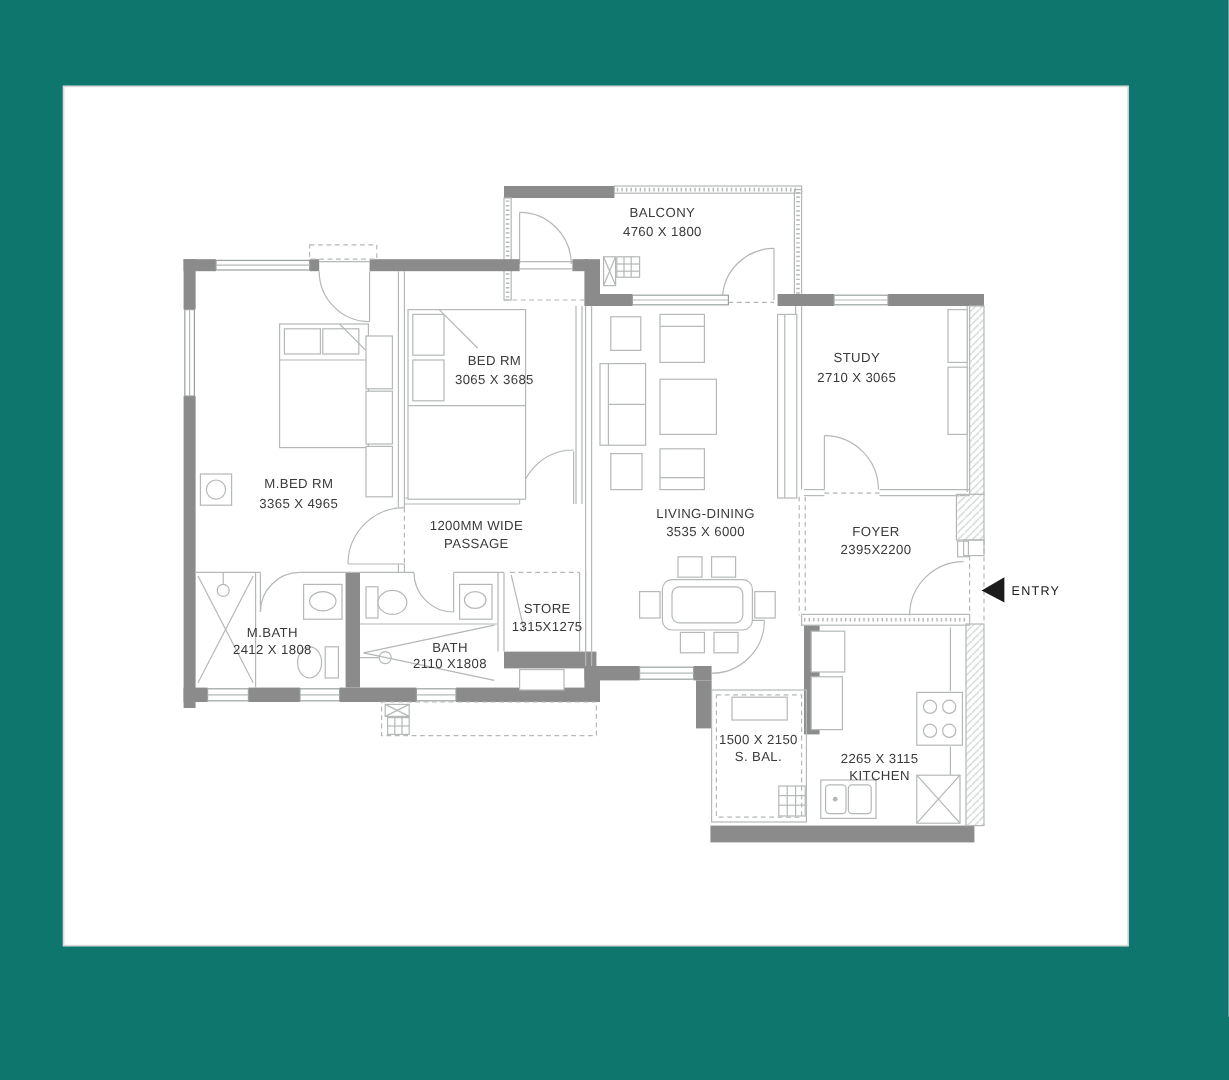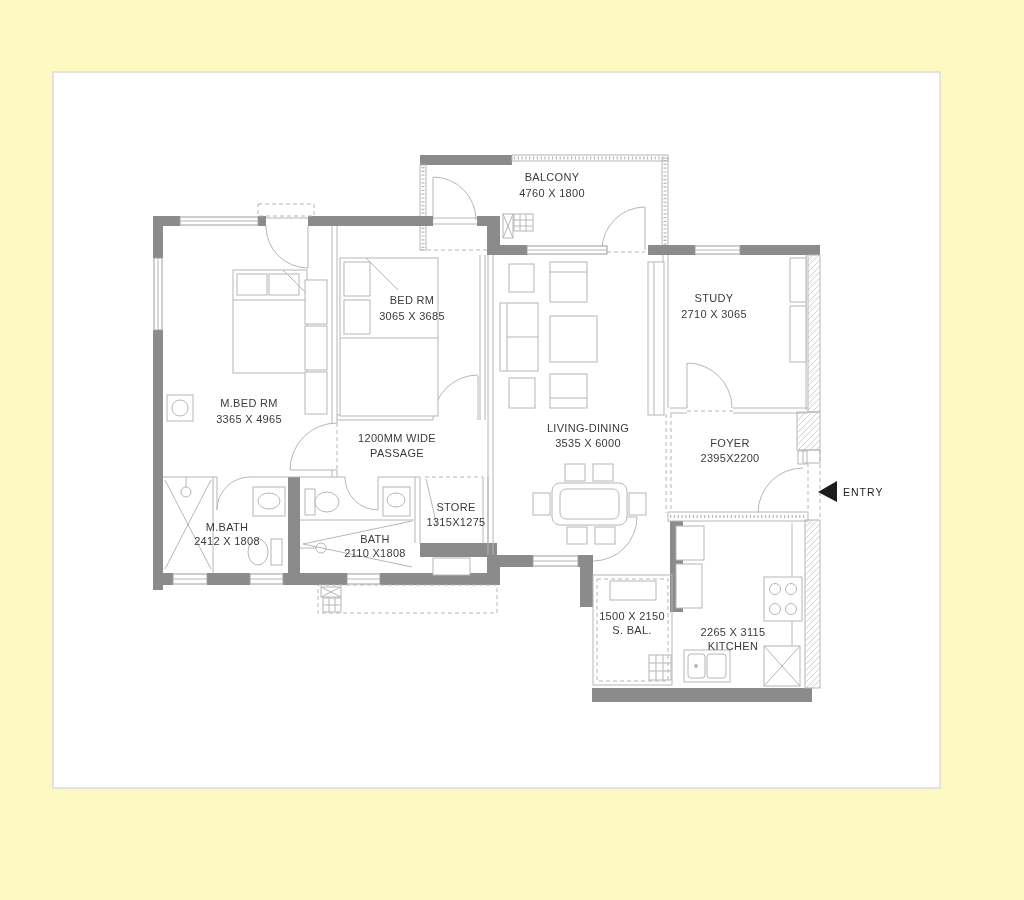"BALCONY" .stage { background: #fef9c3 -> #0f766e }
